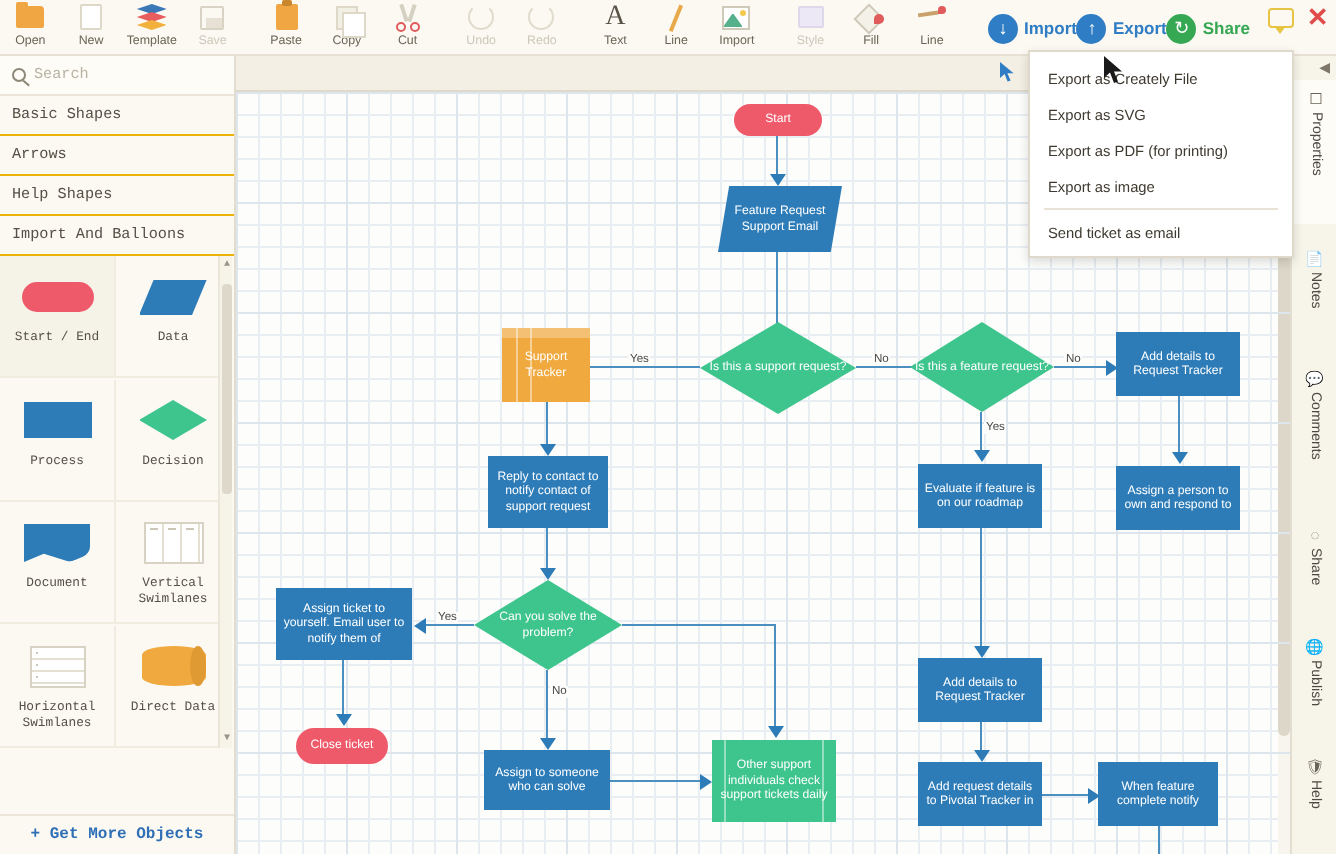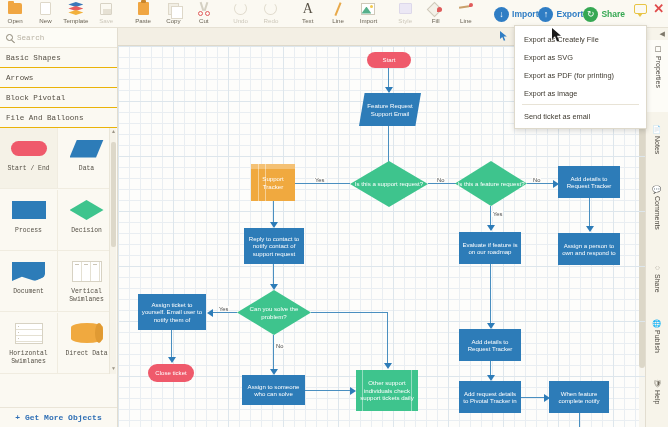"Block Pivotal" div.cat { text: Block Pivotal -> Help Shapes }
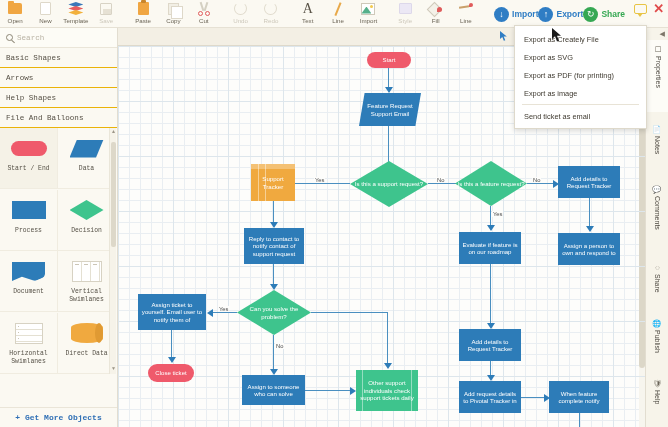"File And Balloons" div.cat { text: File -> Import }
